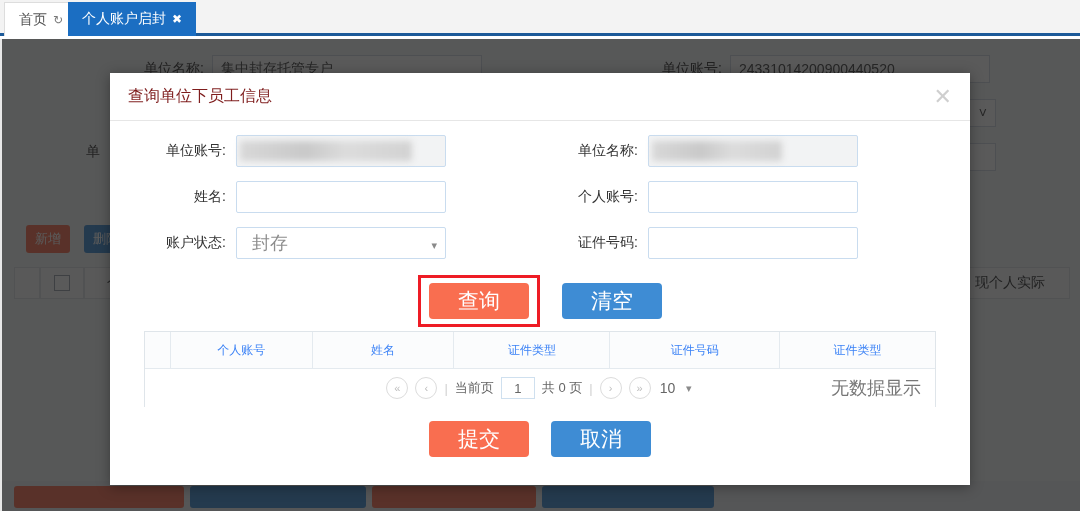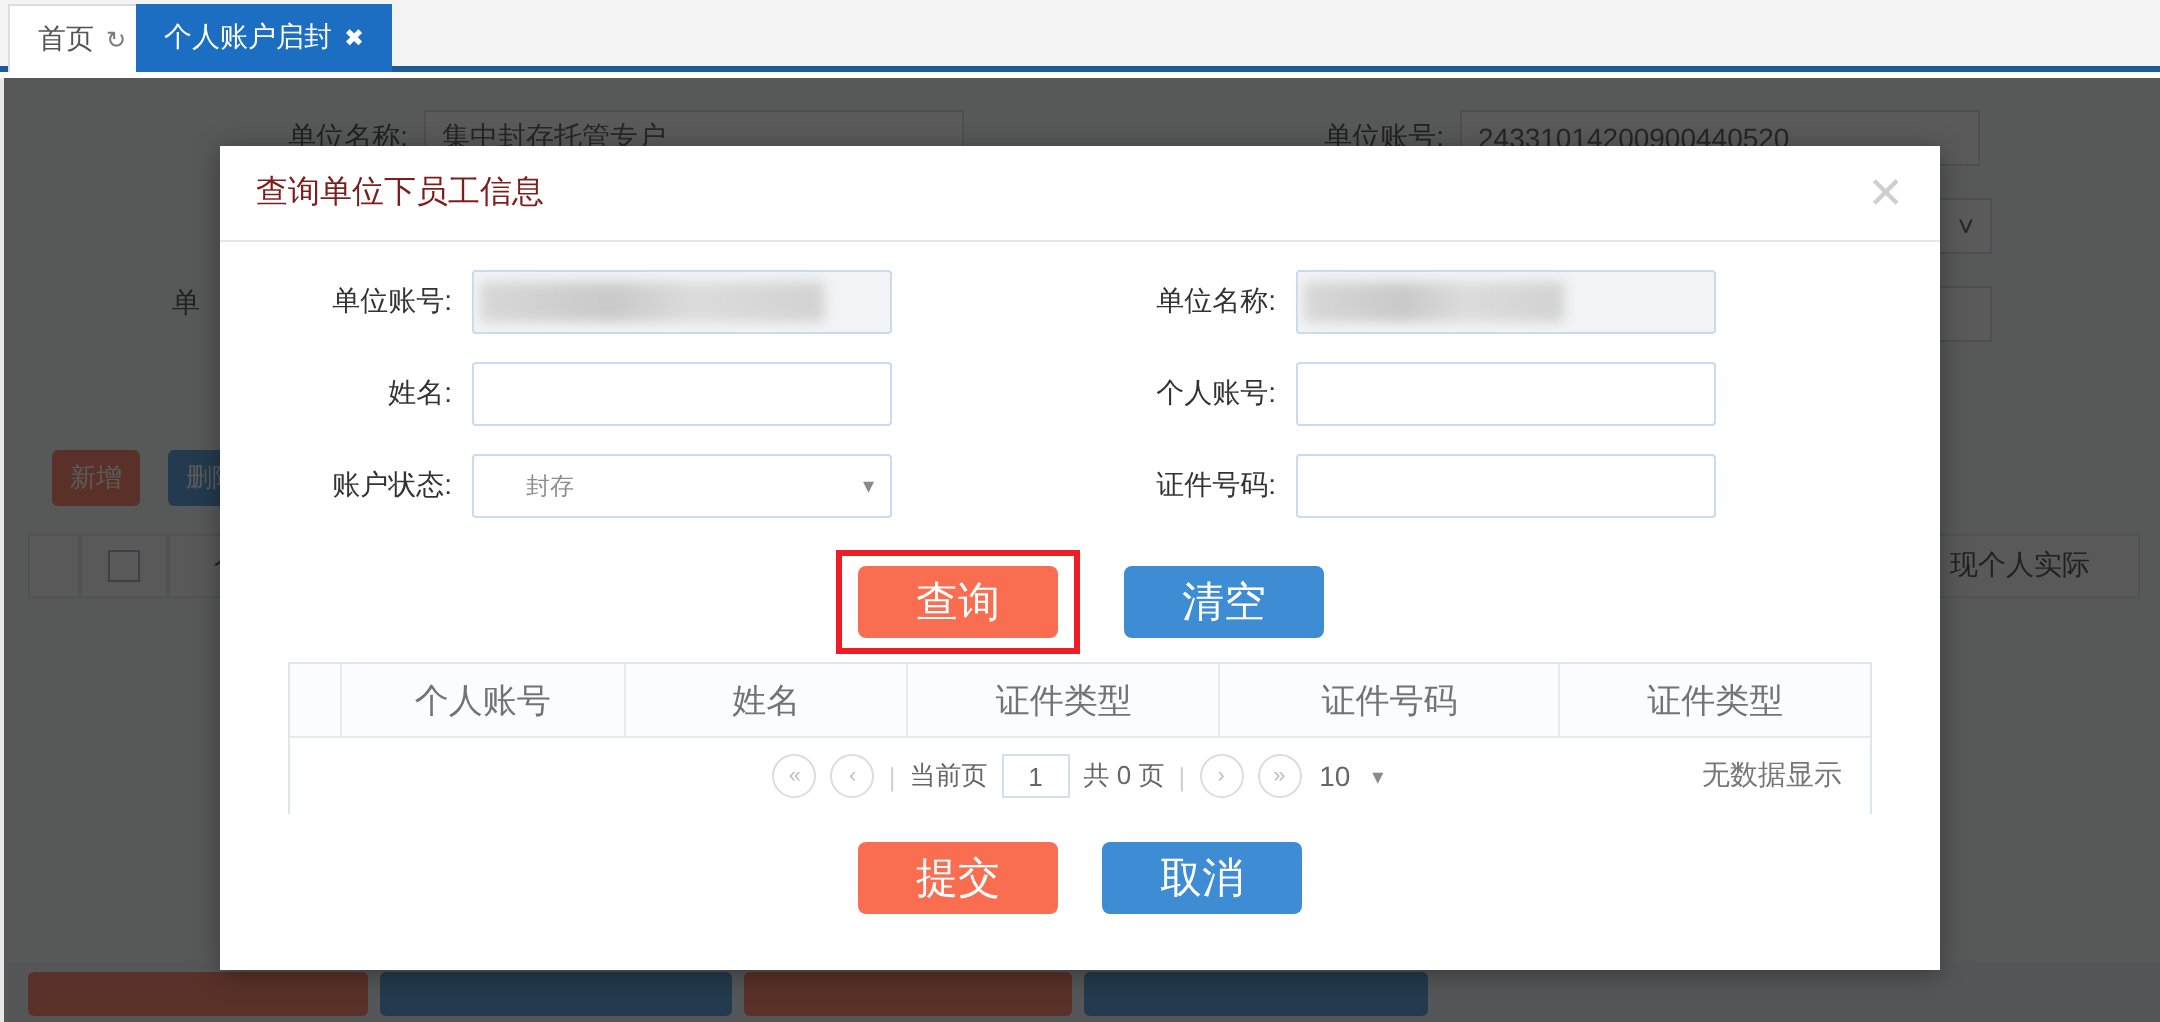"封存" .ctrl { font-size: 12px -> 18px; padding: 0 26px -> 0 15px }
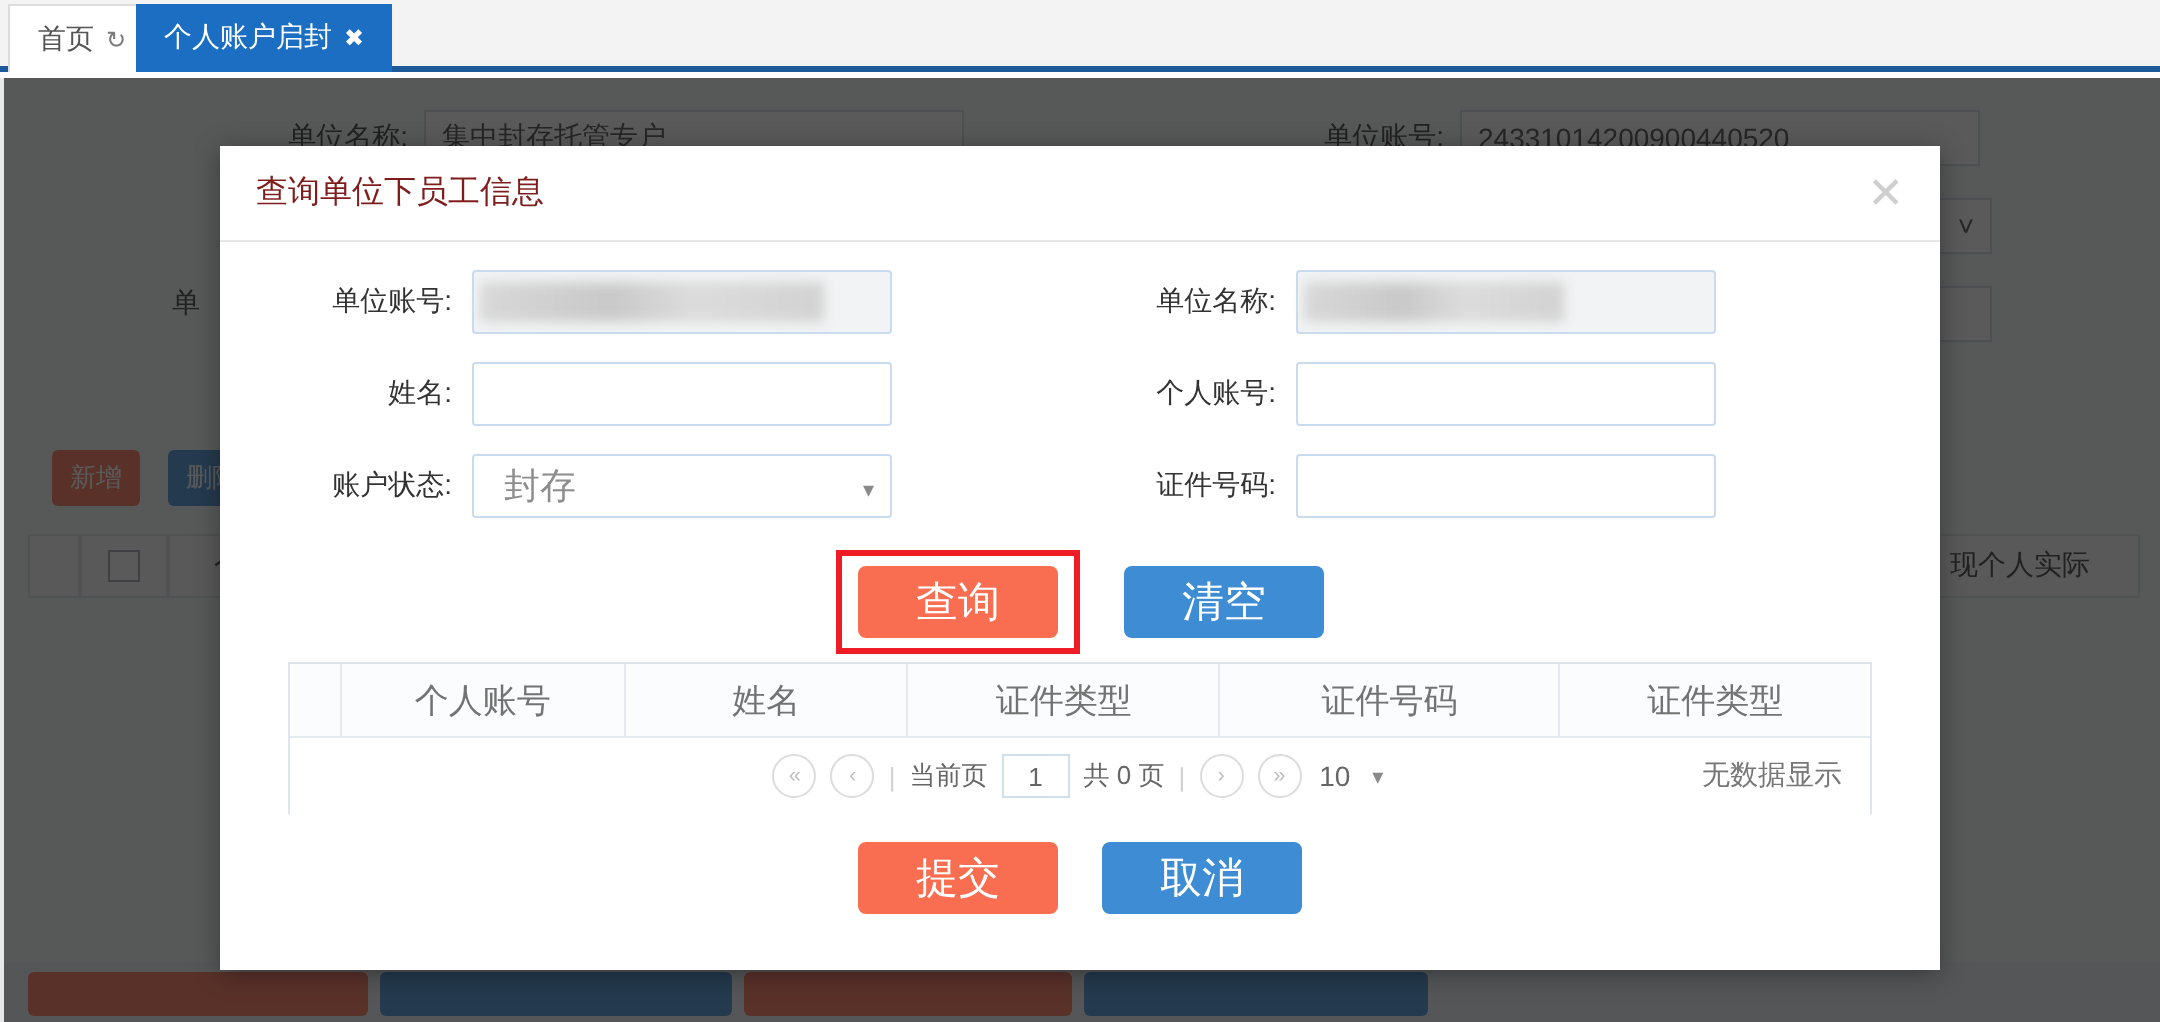"个人账号" .th { color: #737373 -> #3b82f6; font-size: 17px -> 12px }
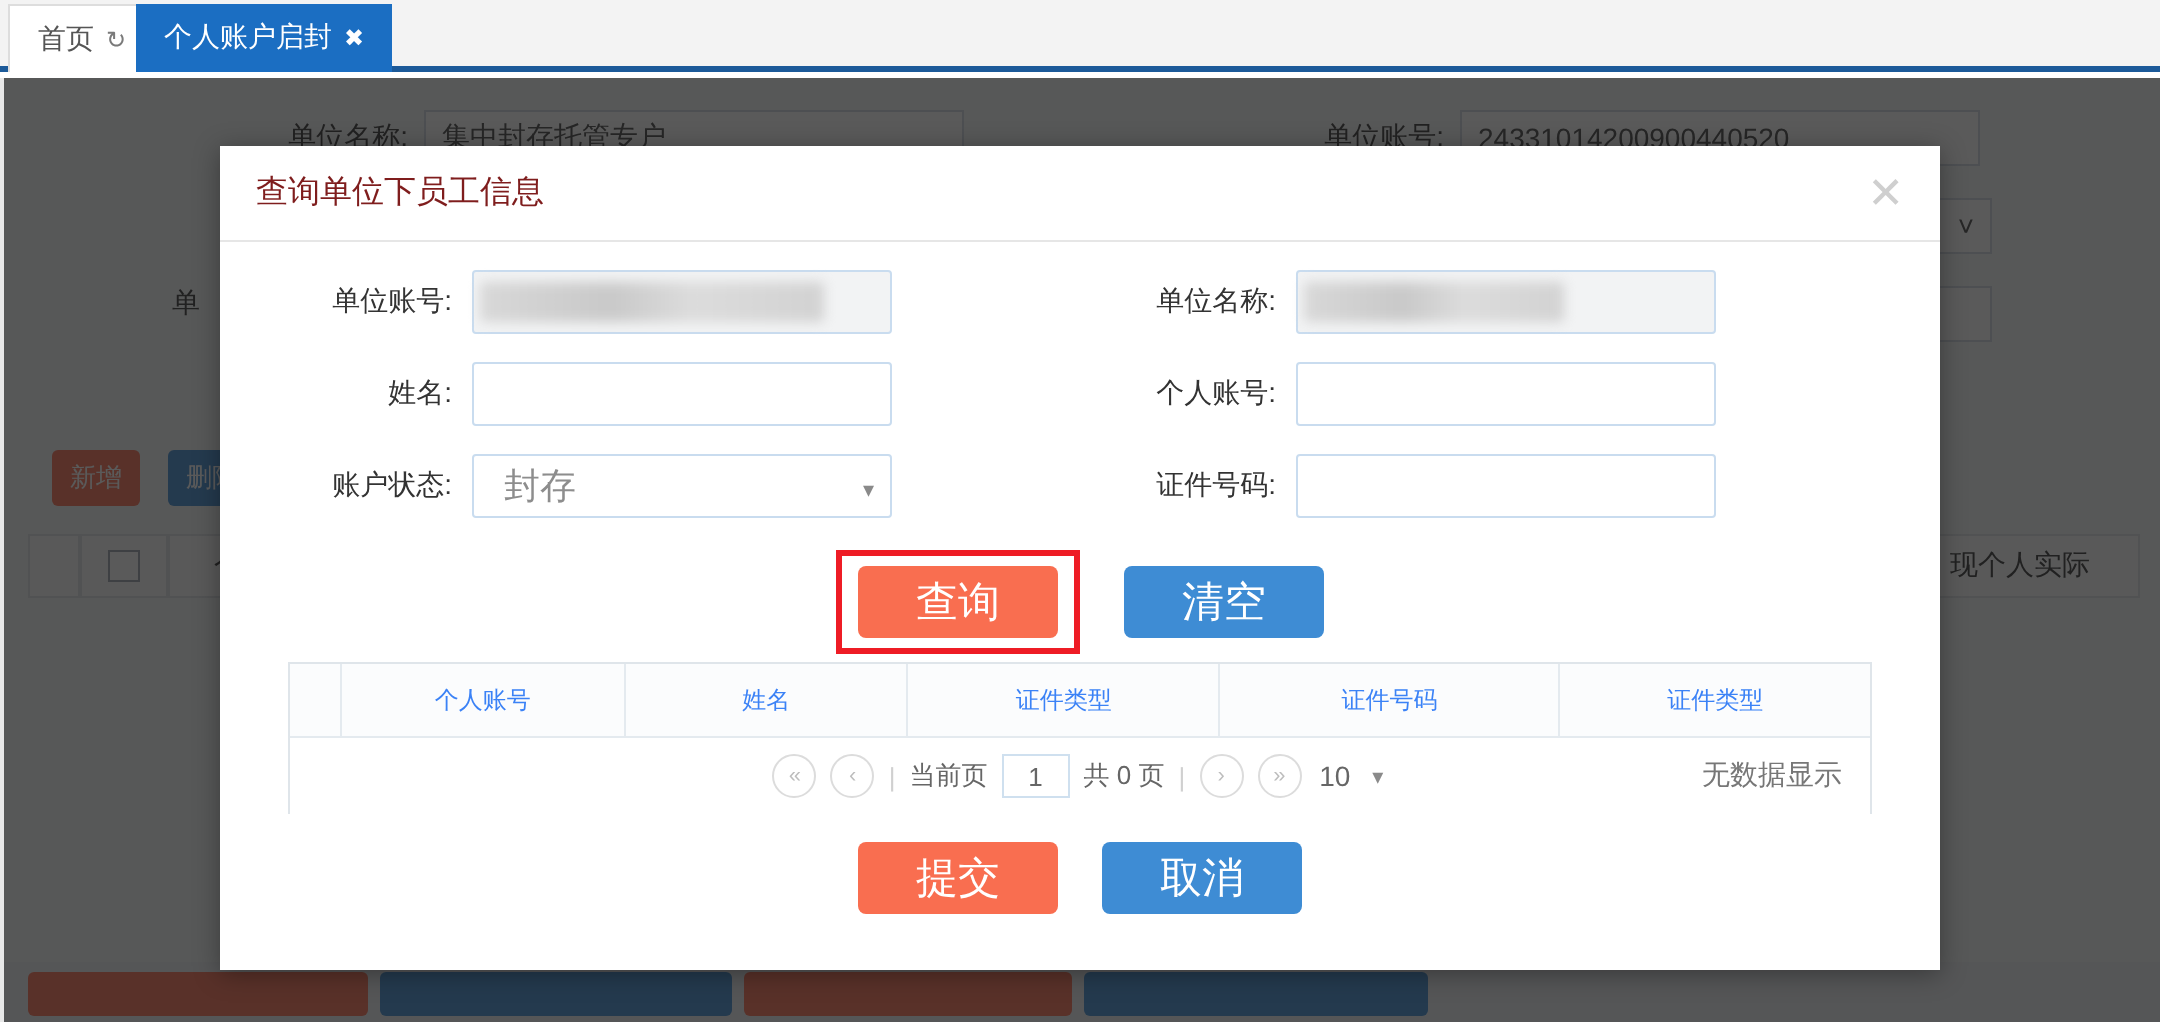"无数据显示" .nodata { font-size: 14px -> 18px }
